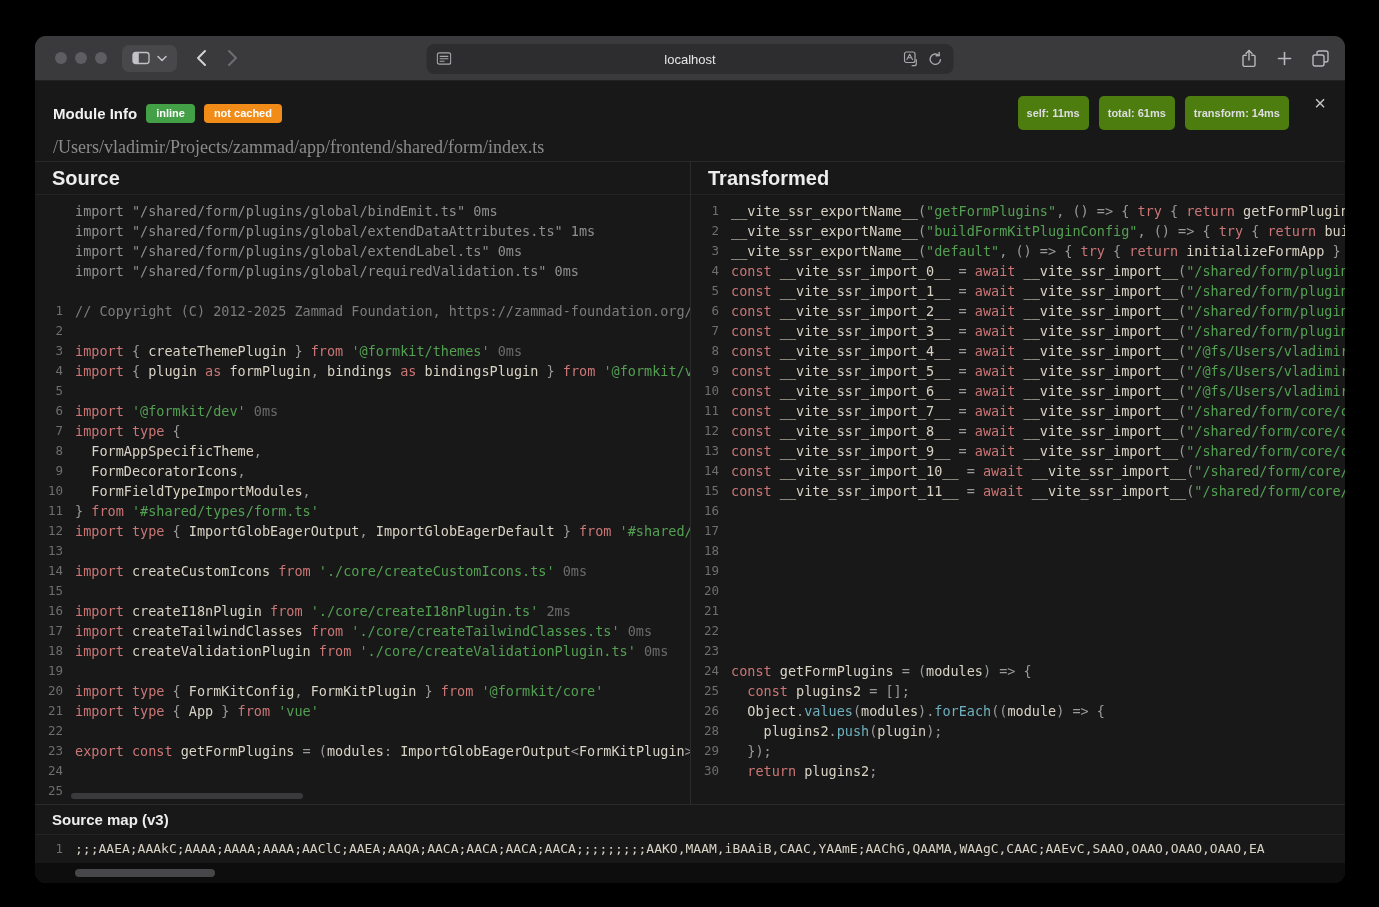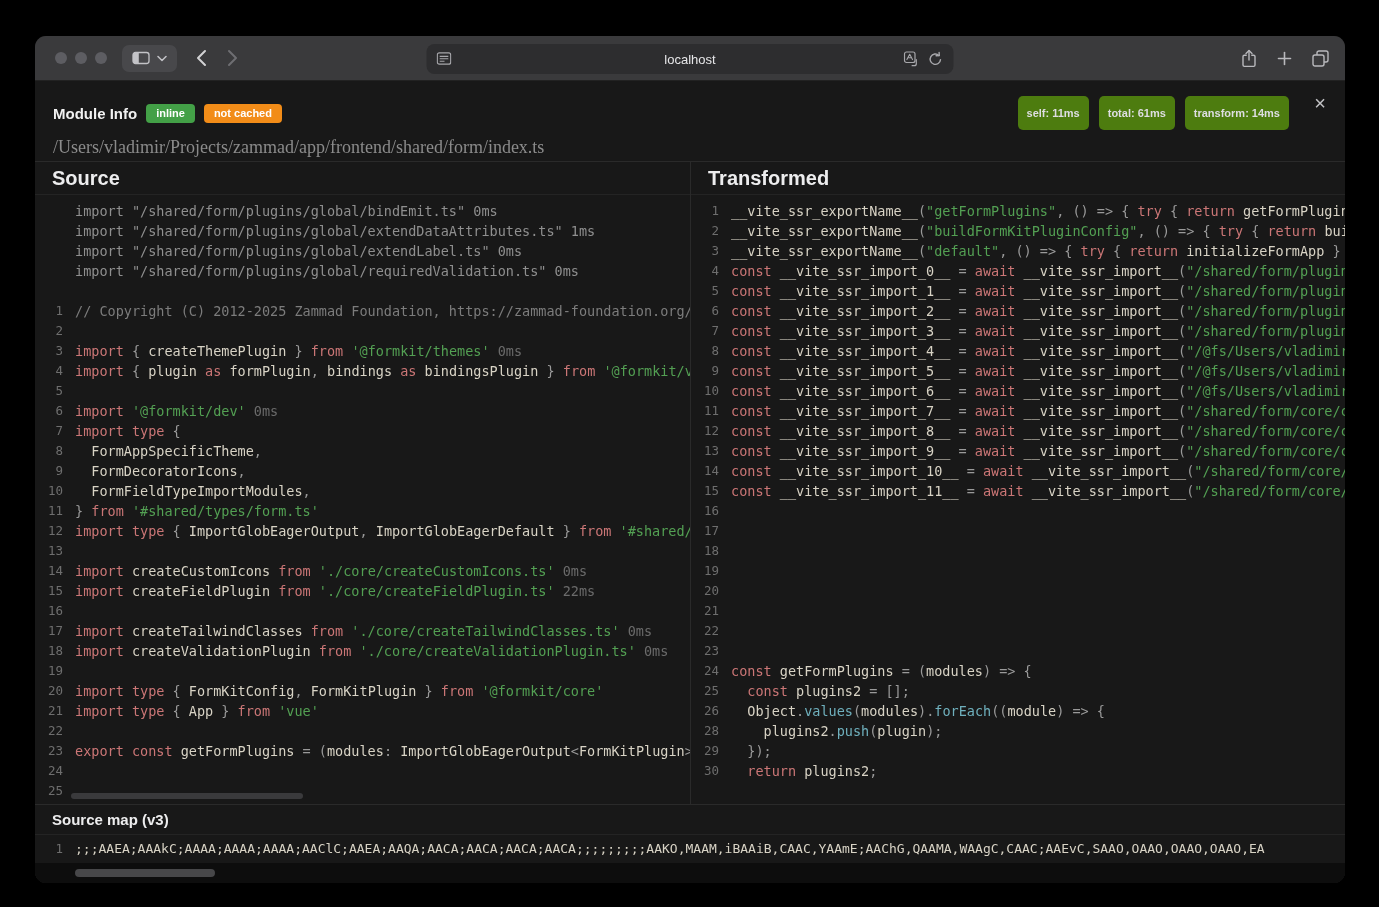"import createFieldPlugin from" span.lt { html: <span><span>import</span><span> createFieldPlugin</span><span> from</span><span> './core/createFieldPlugin.ts'</span><span> 22ms</span></span> -> none }
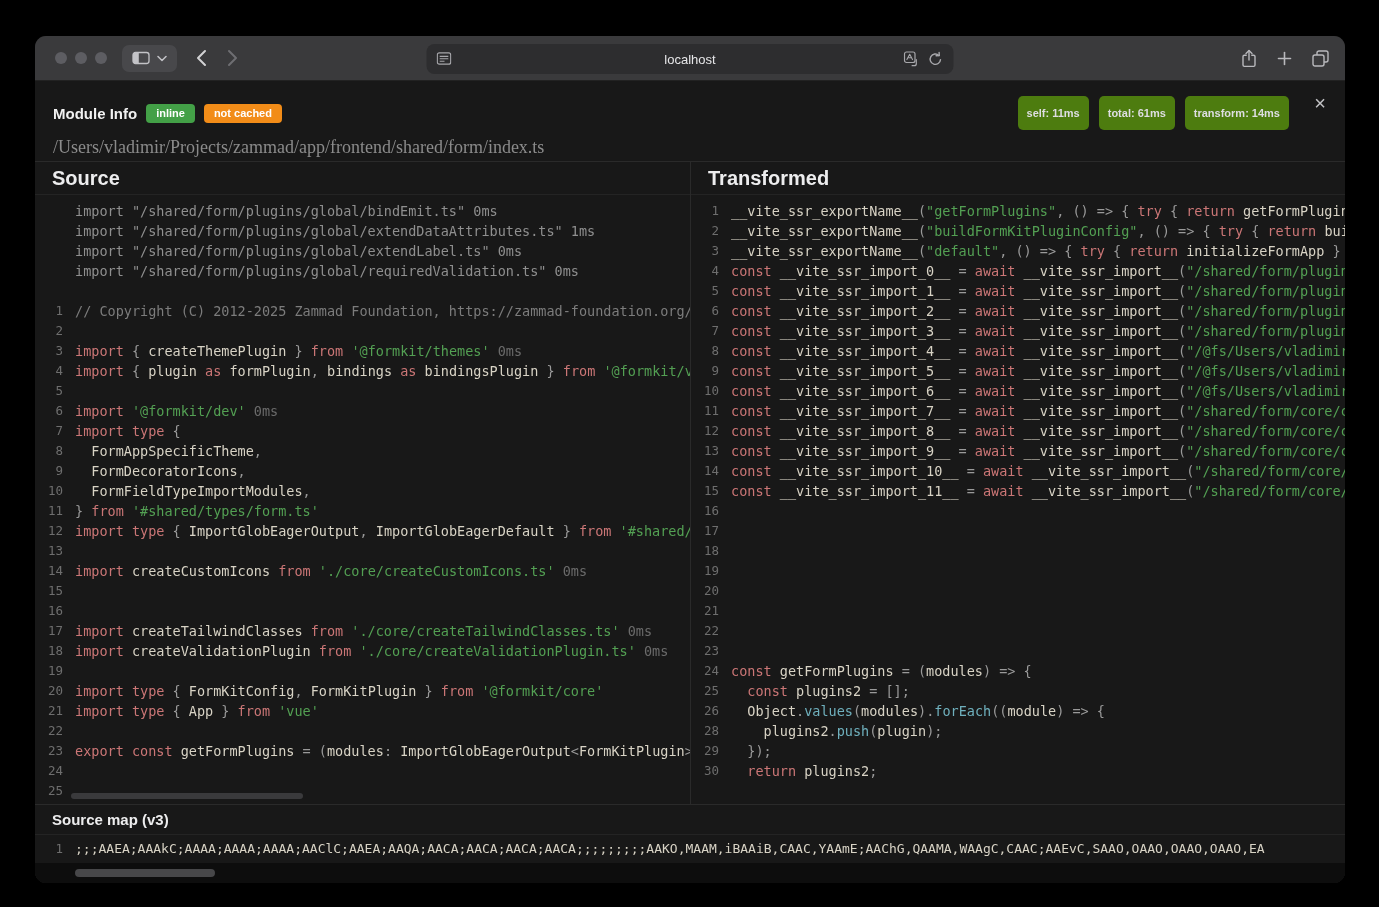"import createI18nPlugin from" span.lt { html: none -> <span><span>import</span><span> createI18nPlugin</span><span> from</span><span> './core/createI18nPlugin.ts'</span><span> 2ms</span></span> }
